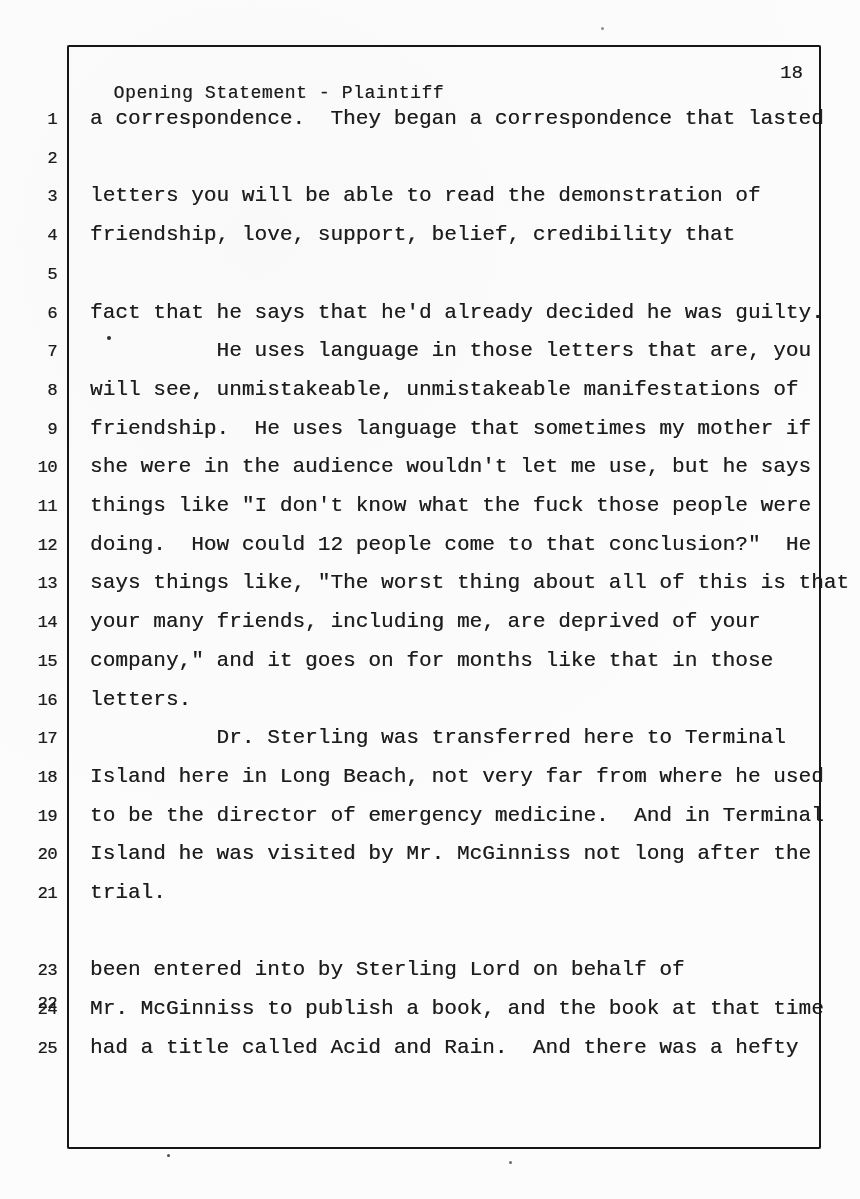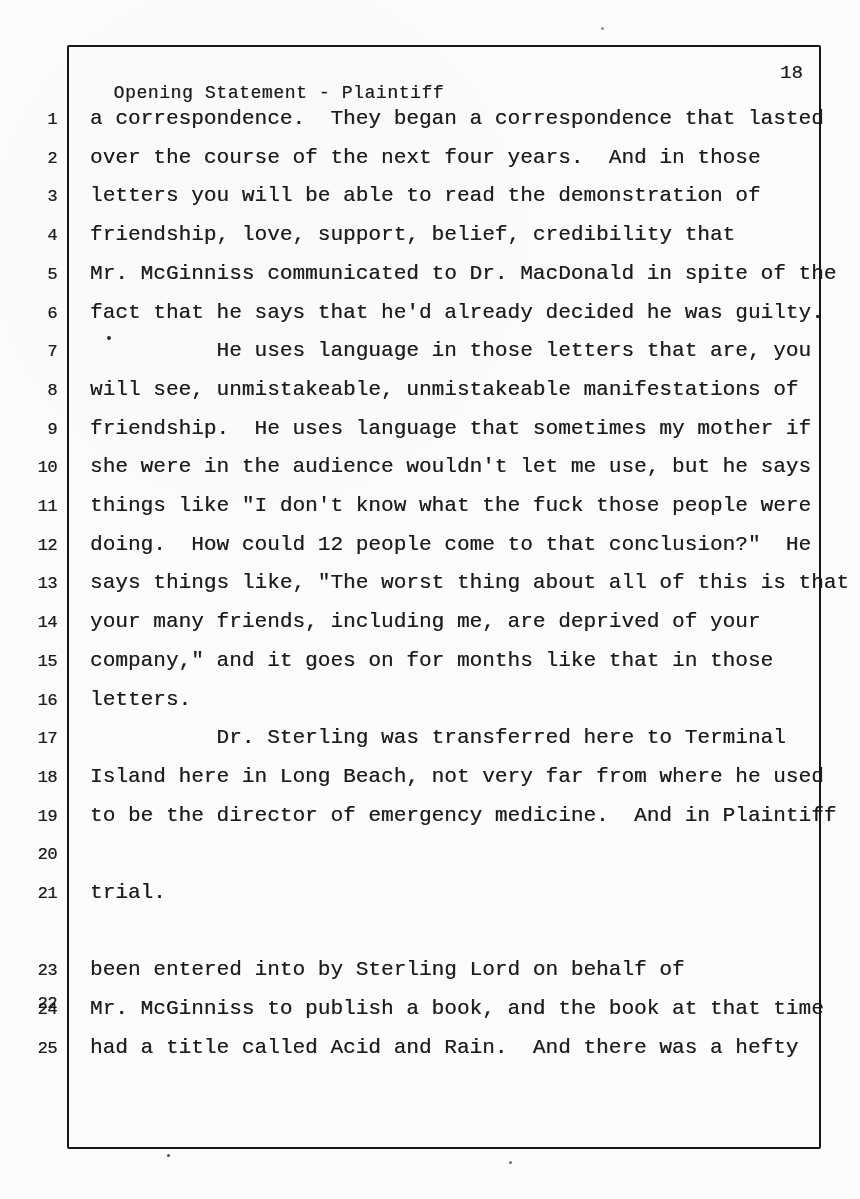"over the course of the" span.lt { html: <span>over the course of the next four years. And in those</span> -> none }
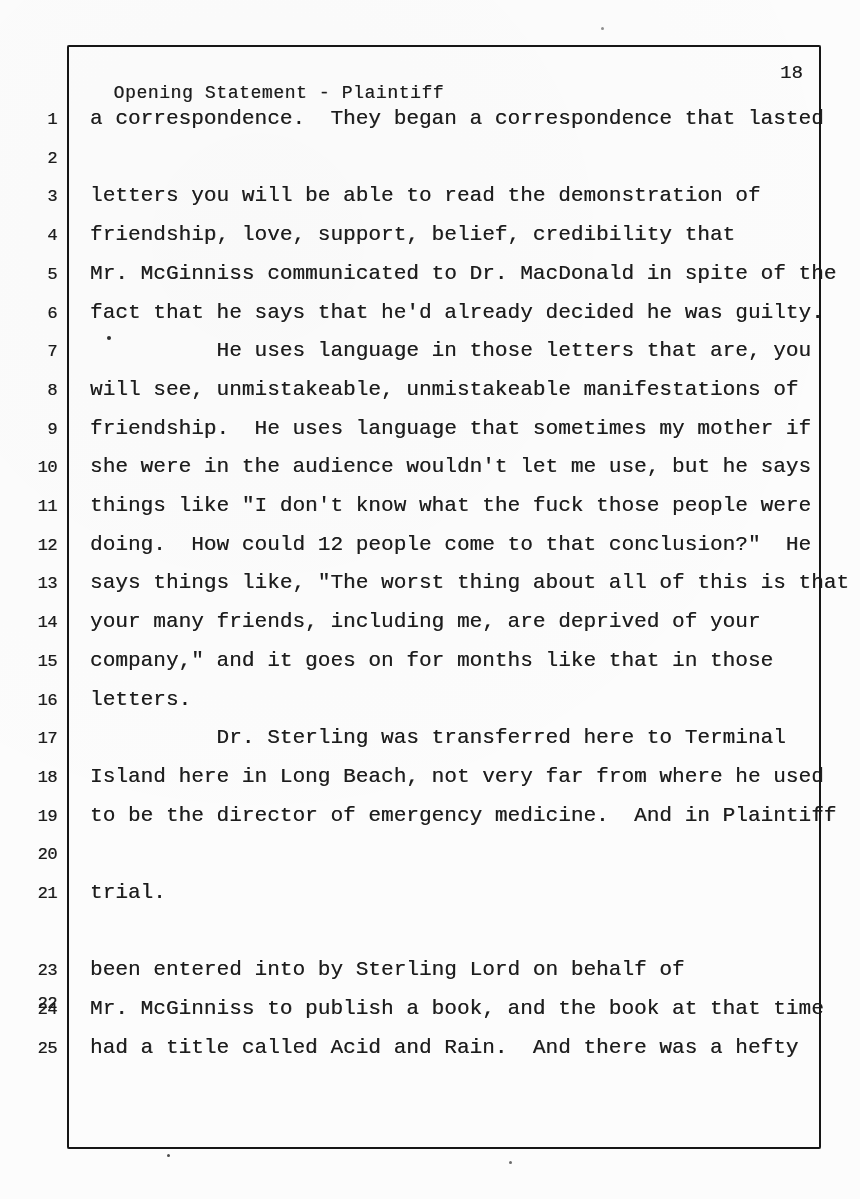"Mr. McGinniss communicated to Dr." span.lt { html: <span>Mr. McGinniss communicated to Dr. MacDonald in spite of the</span> -> none }
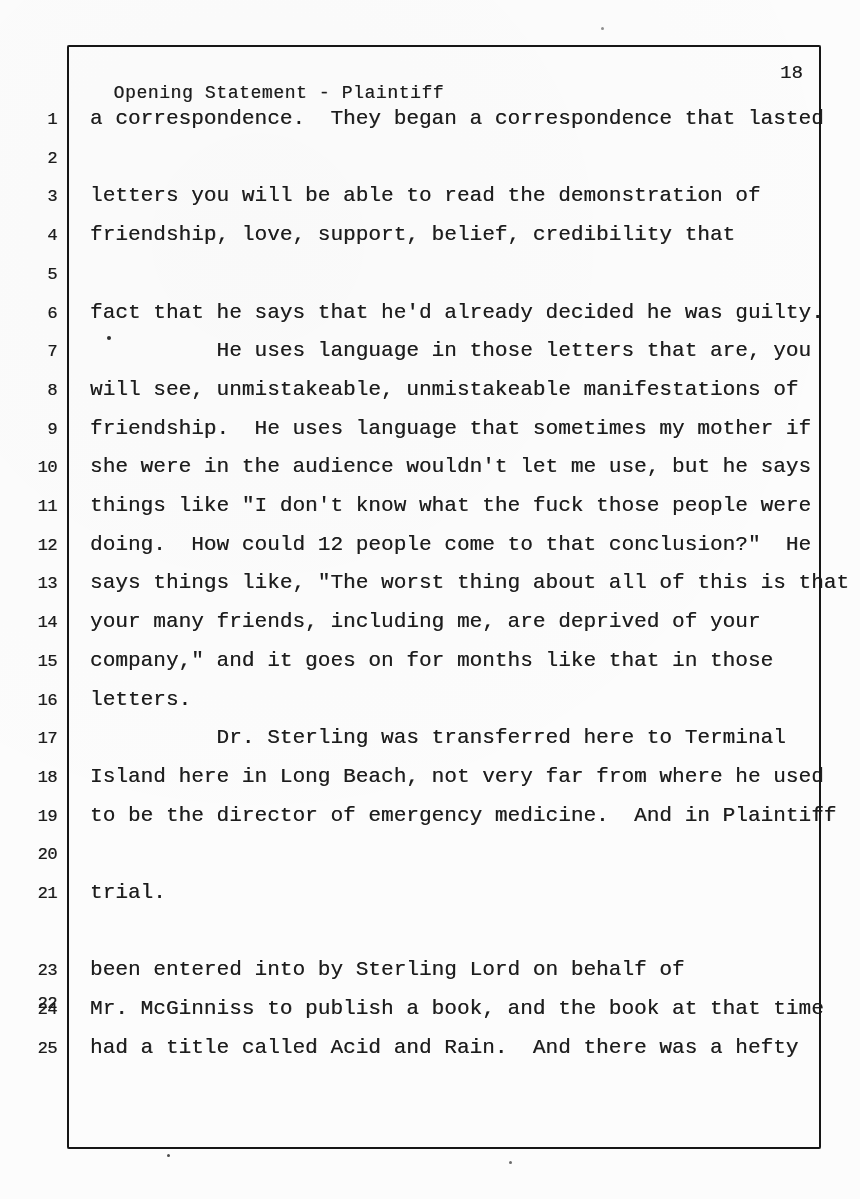"to be the director of" span.lt { text: Plaintiff -> Terminal }
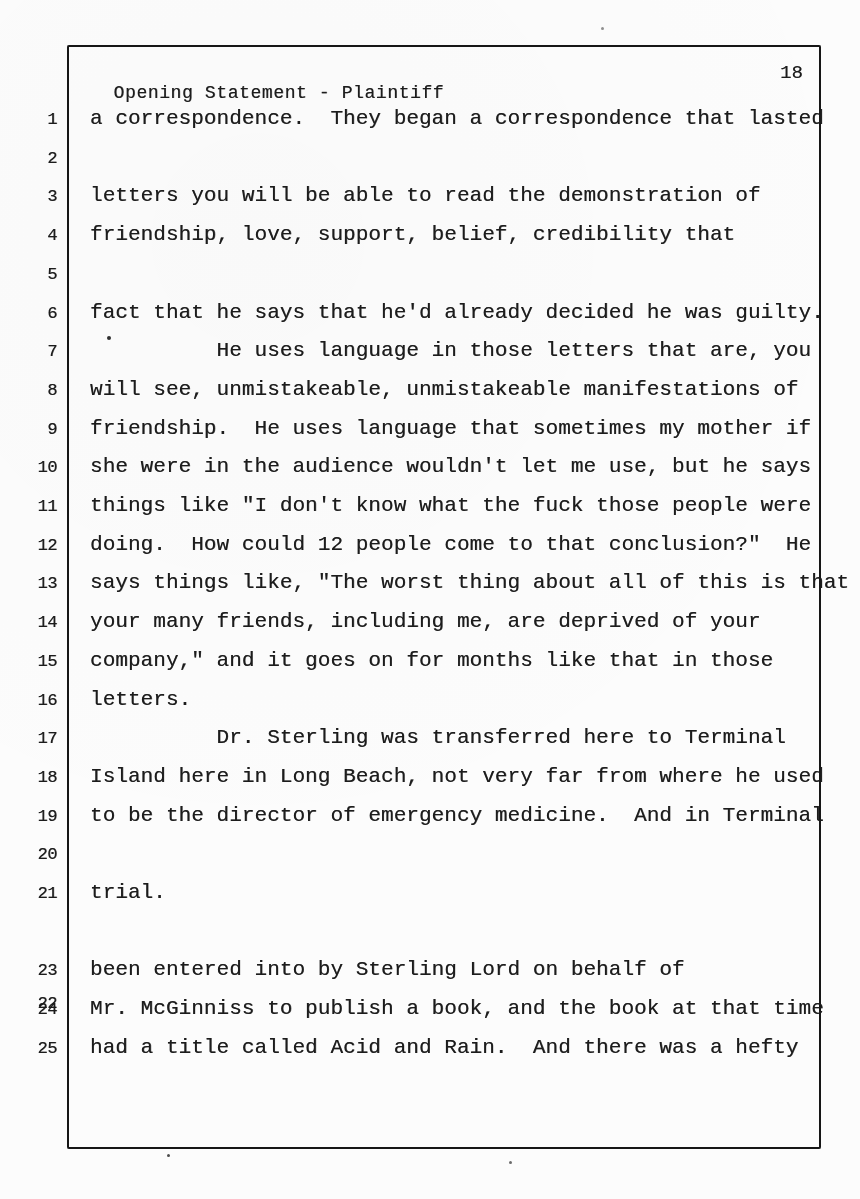"Island he was visited by" span.lt { html: none -> <span>Island he was visited by Mr. McGinniss not long after the</span> }
